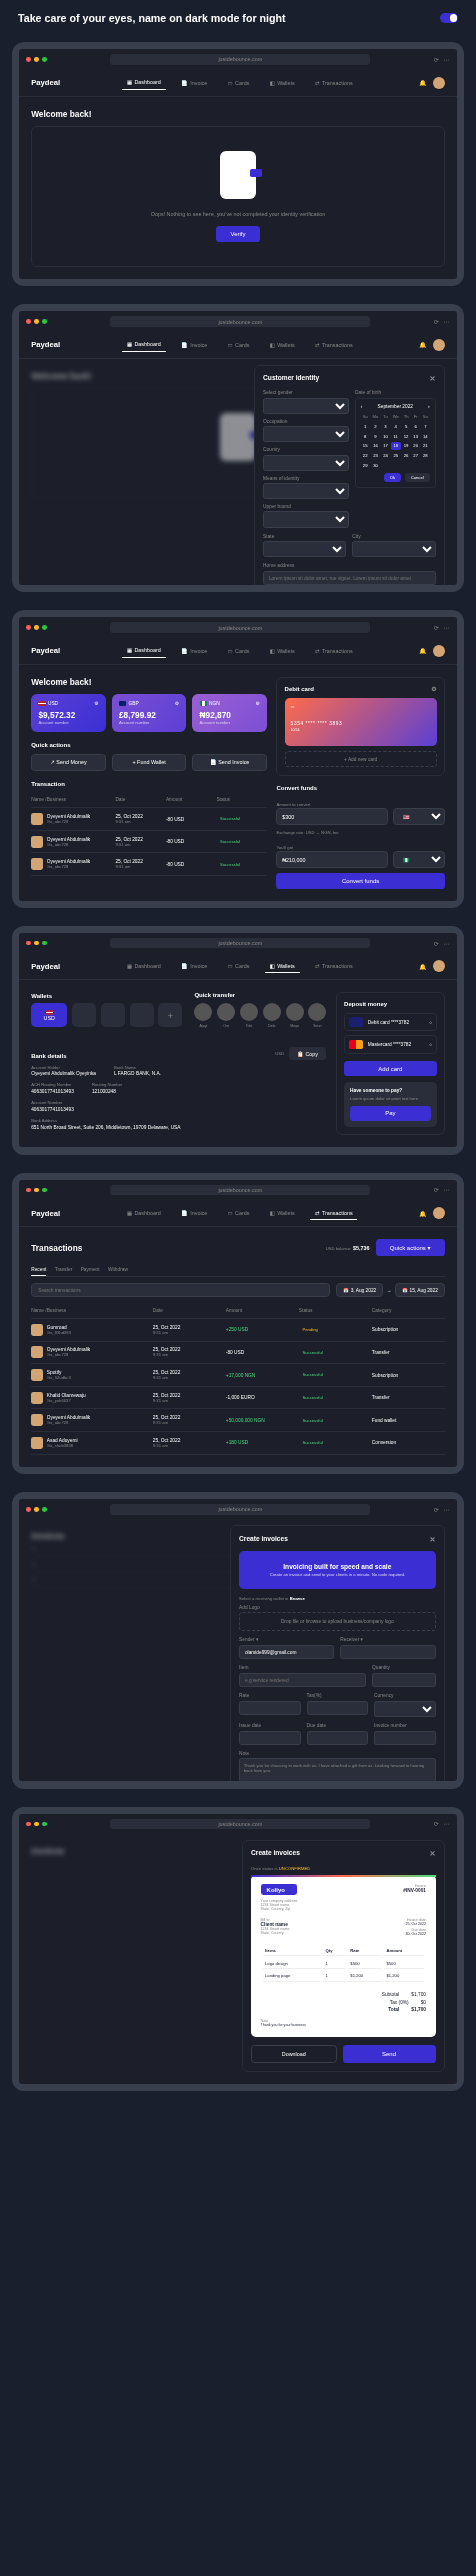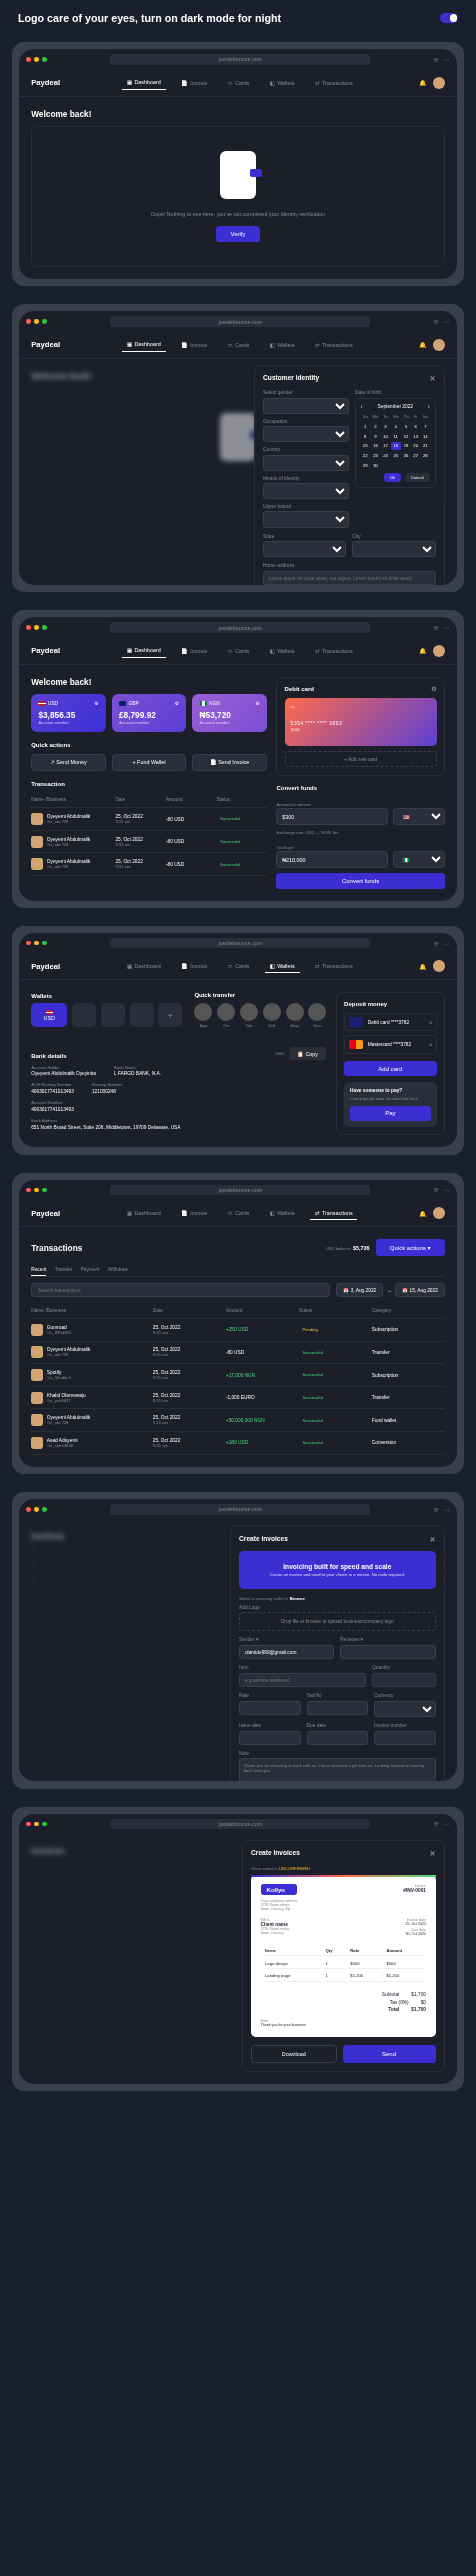"Logo care of your eyes," h1 { text: Logo care of your eyes, turn -> Take care of your eyes, name }
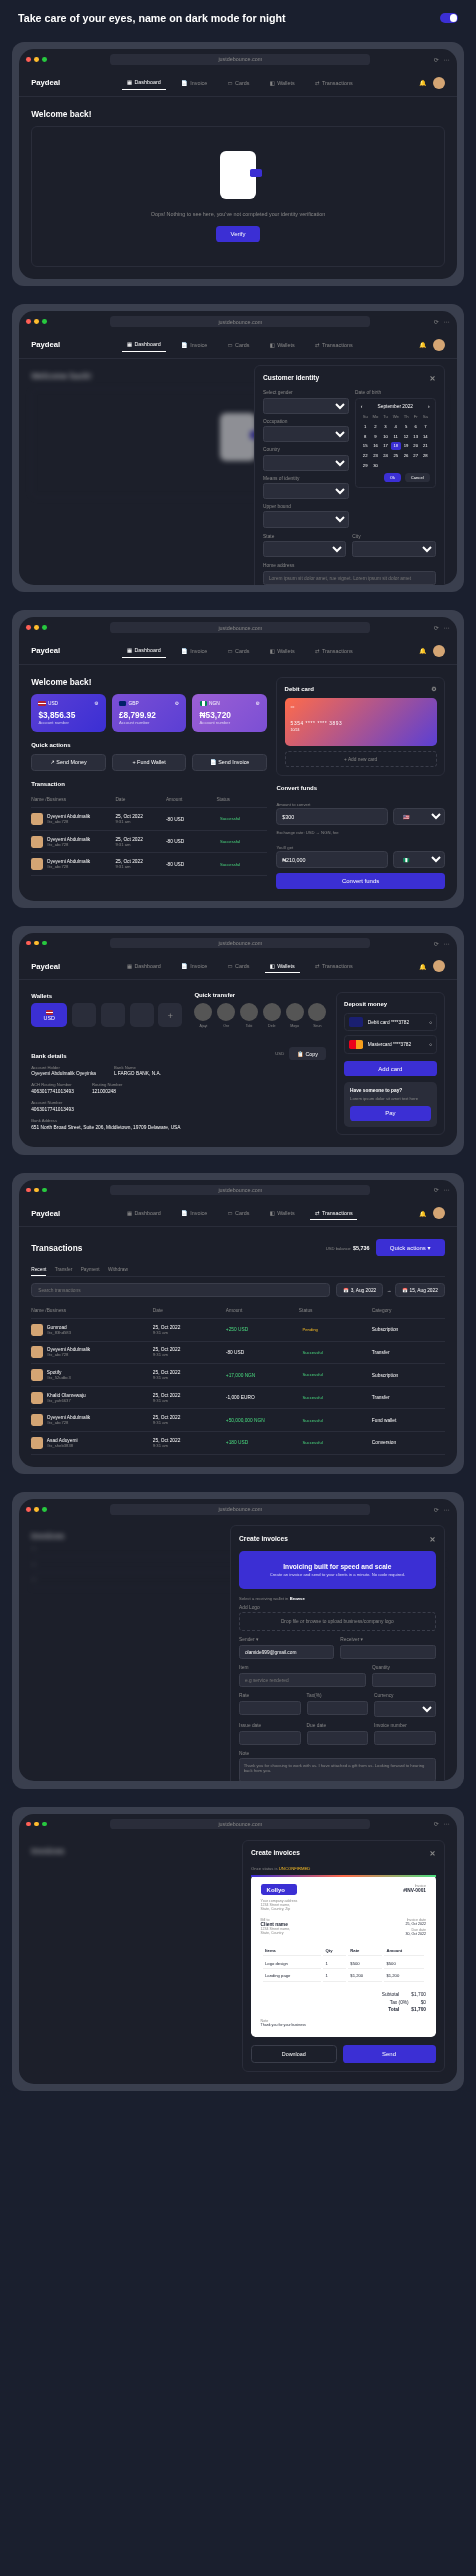"Paydeal" .browser { border-radius: 15px -> 3px }
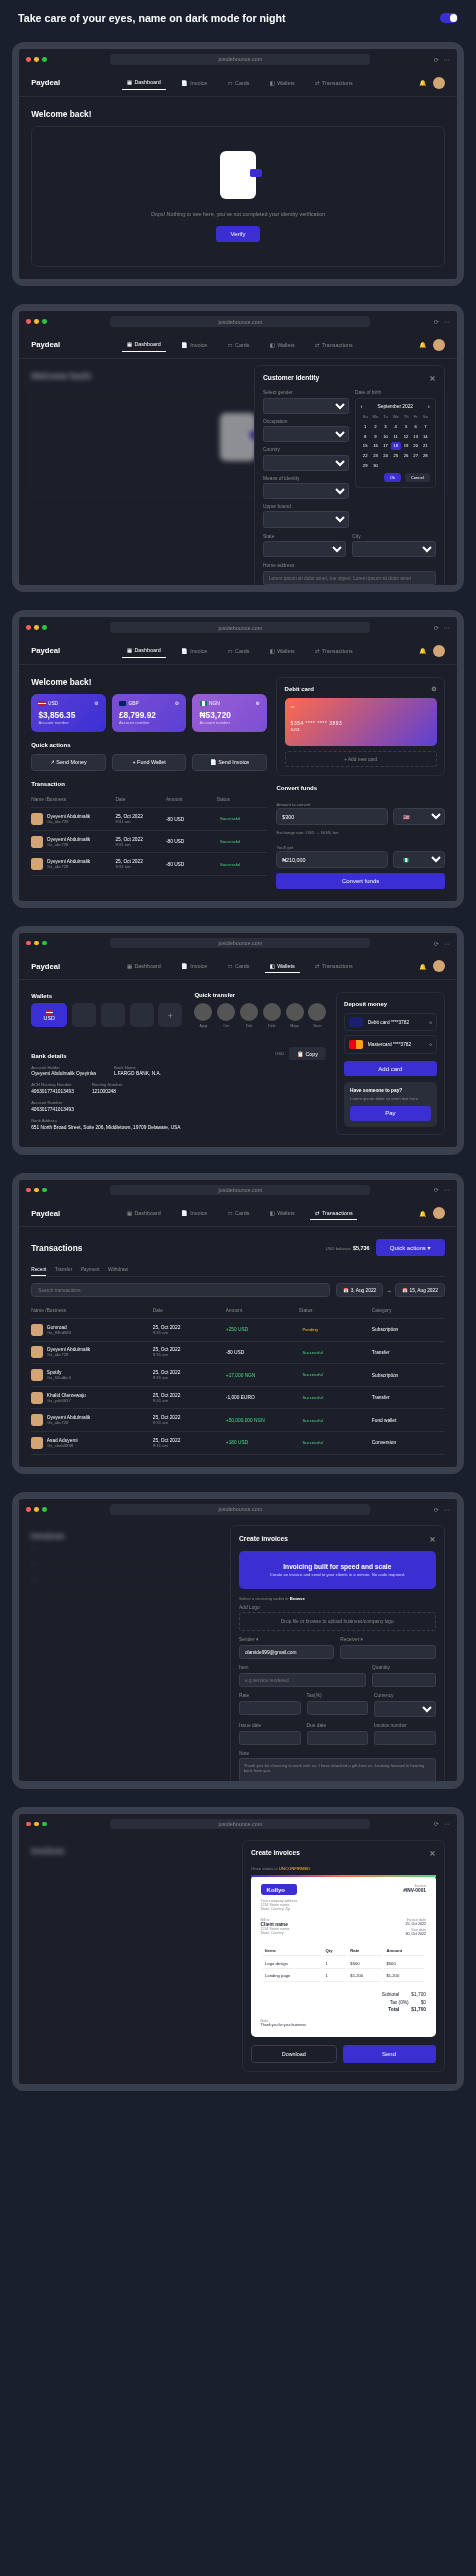"$3,856.35" div.wallet-amount { text: $3,856.35 -> $9,572.32 }
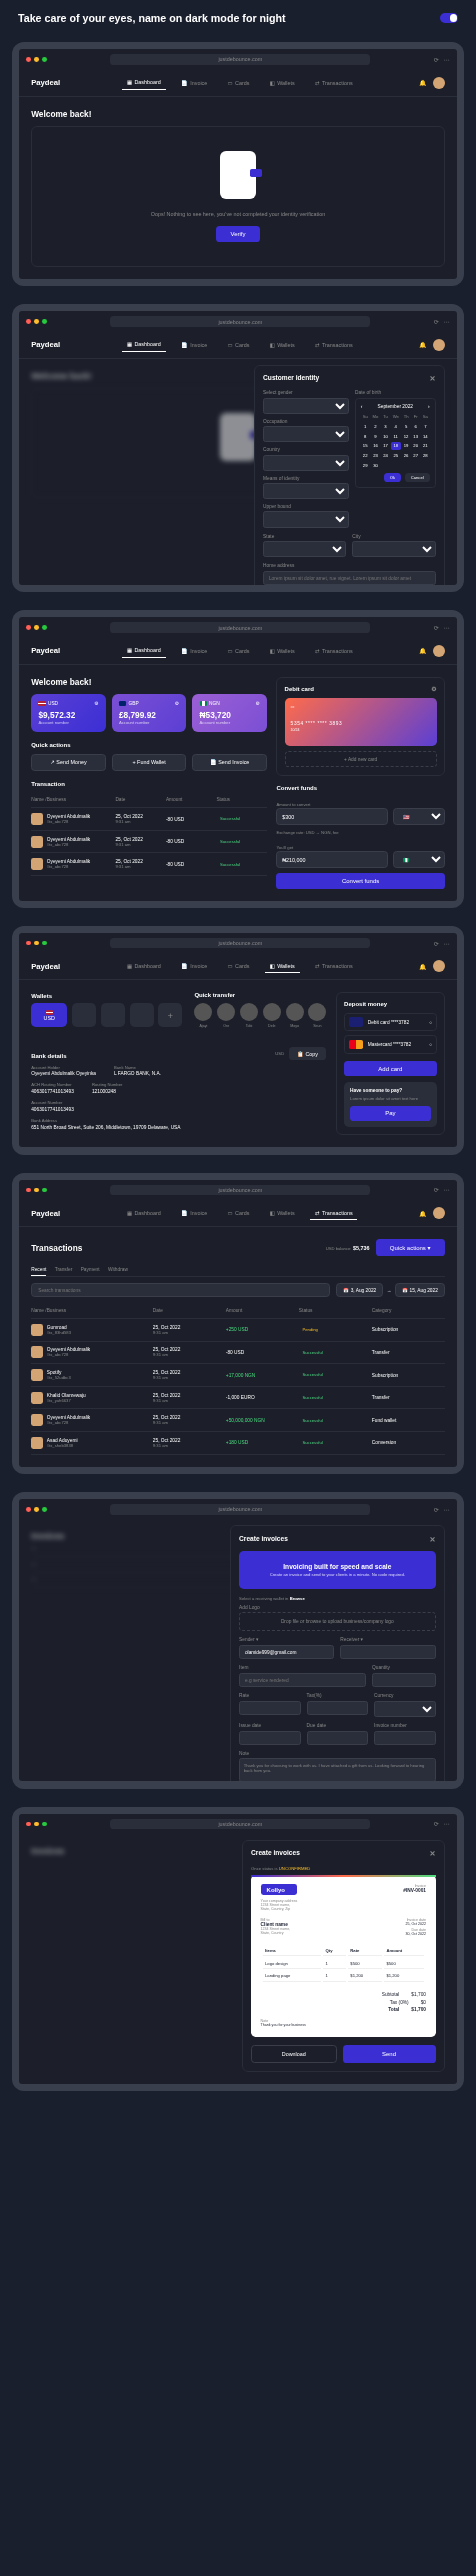"₦53,720" div.wallet-amount { text: 53,720 -> 92,870 }
